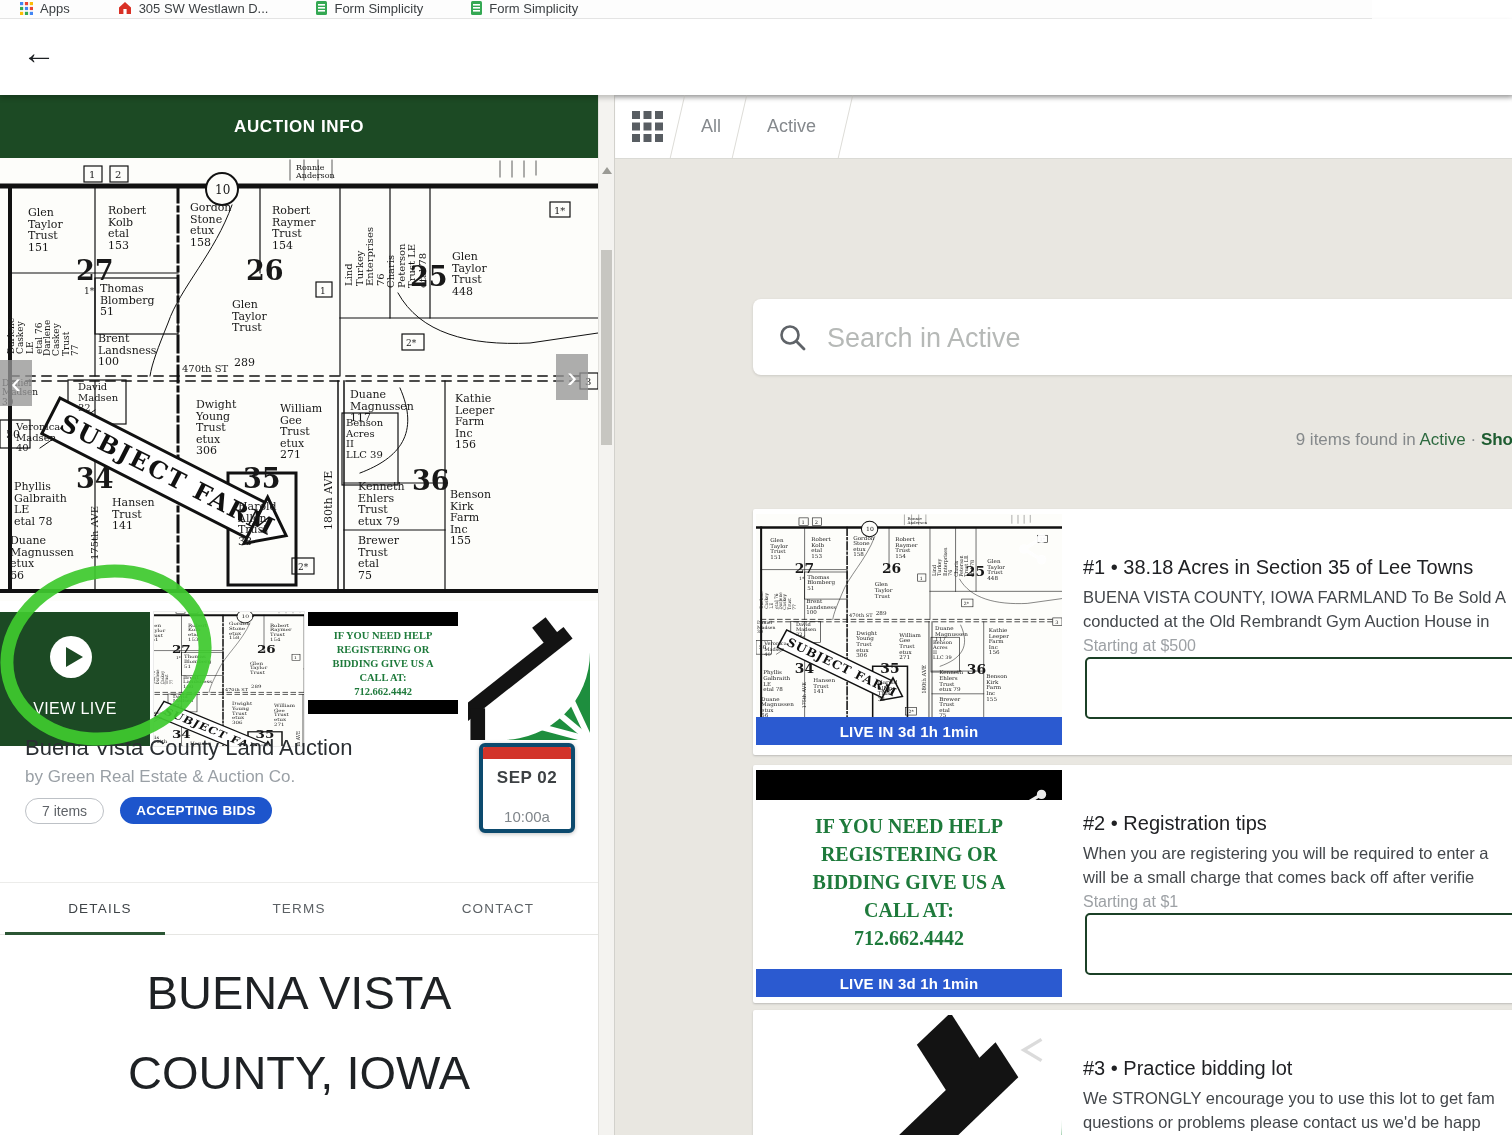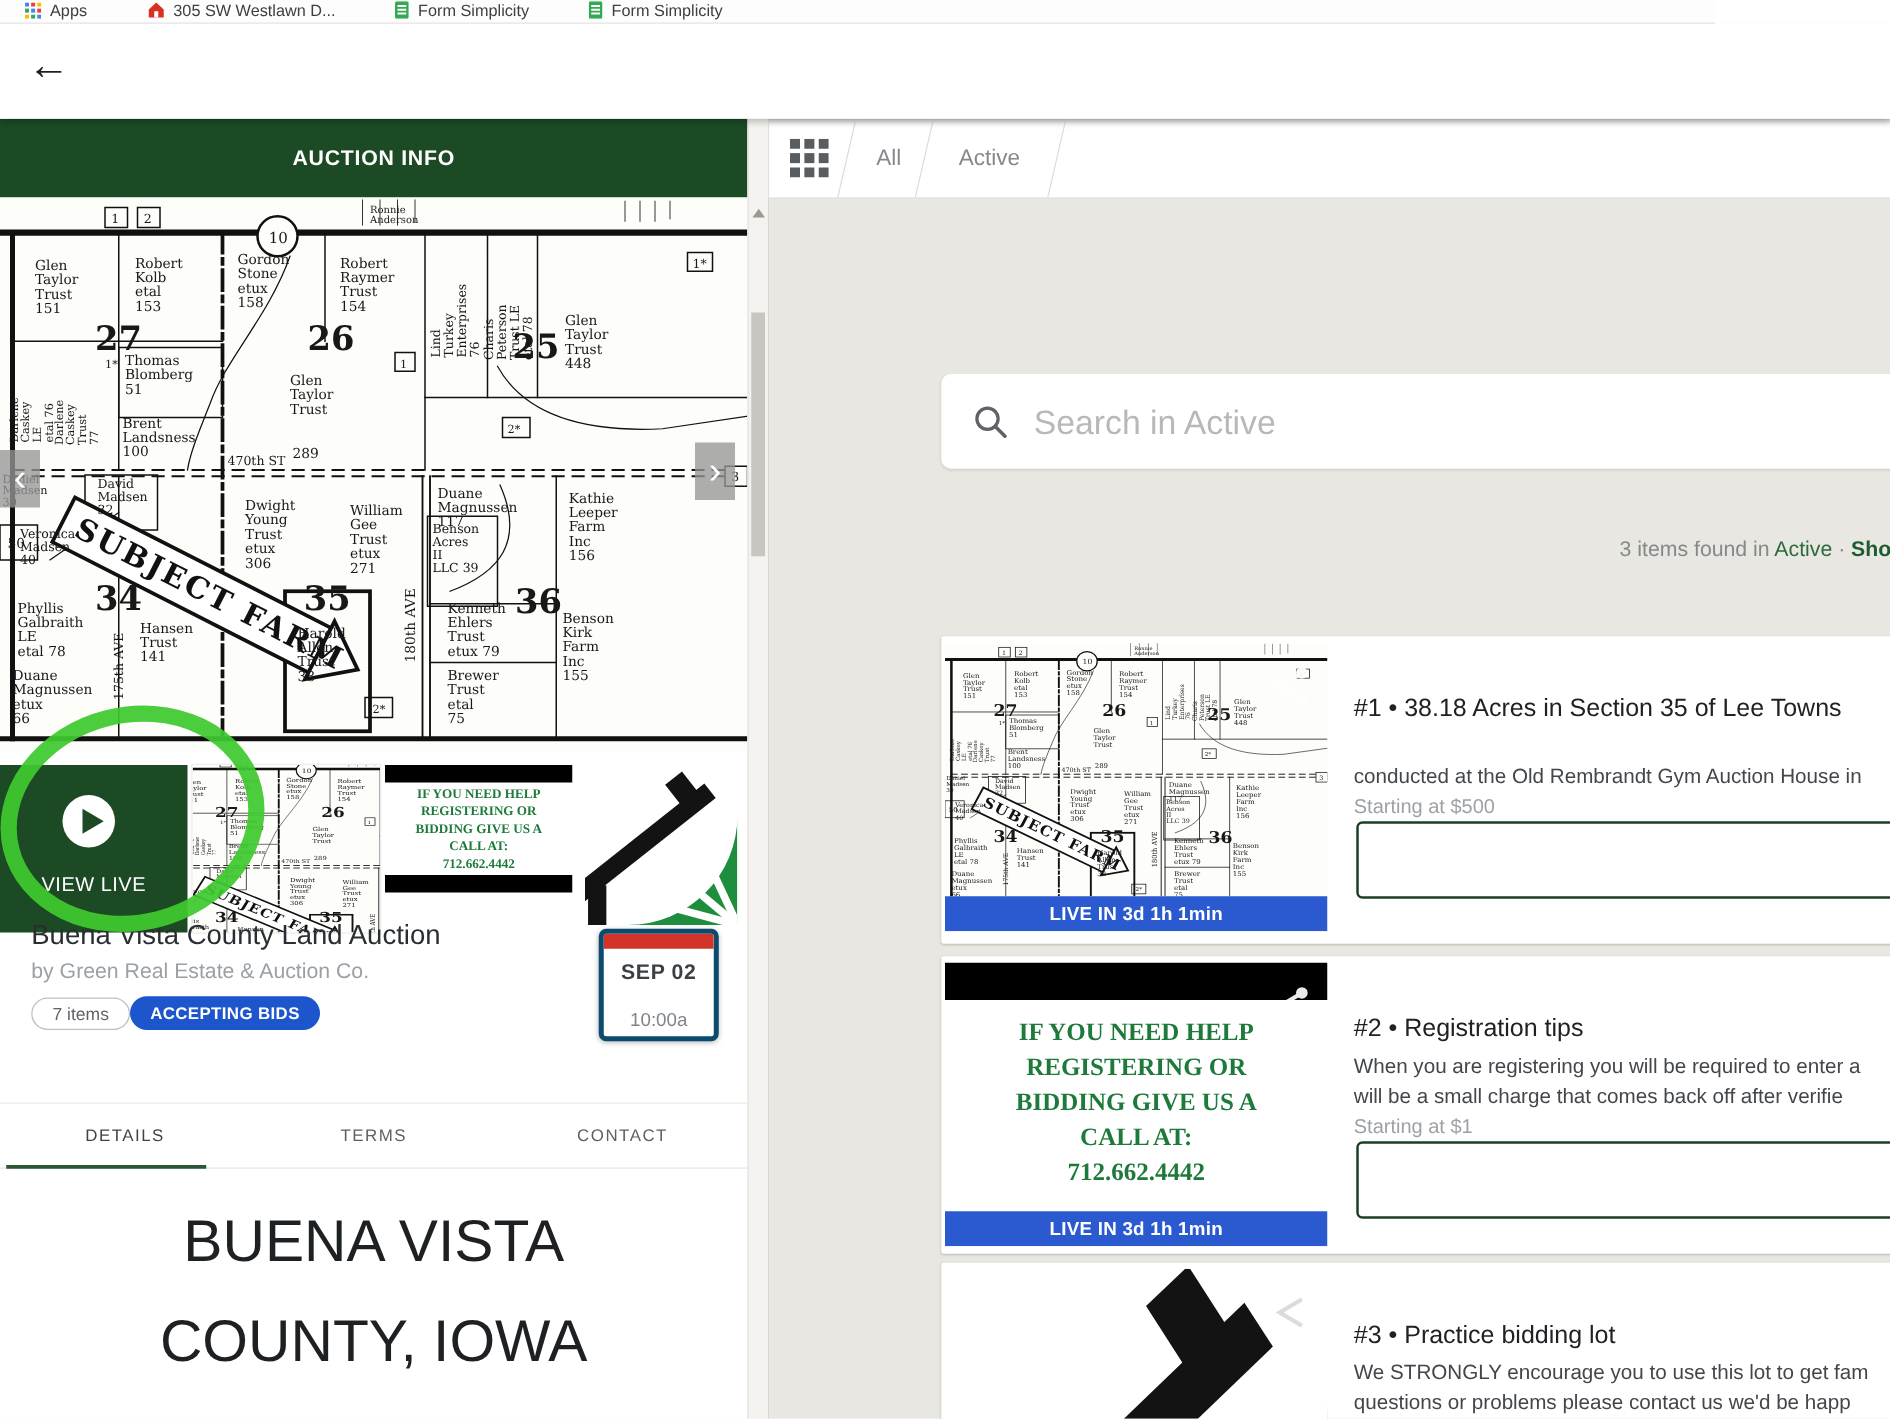"3 items found in" span { text: 3 -> 9 }
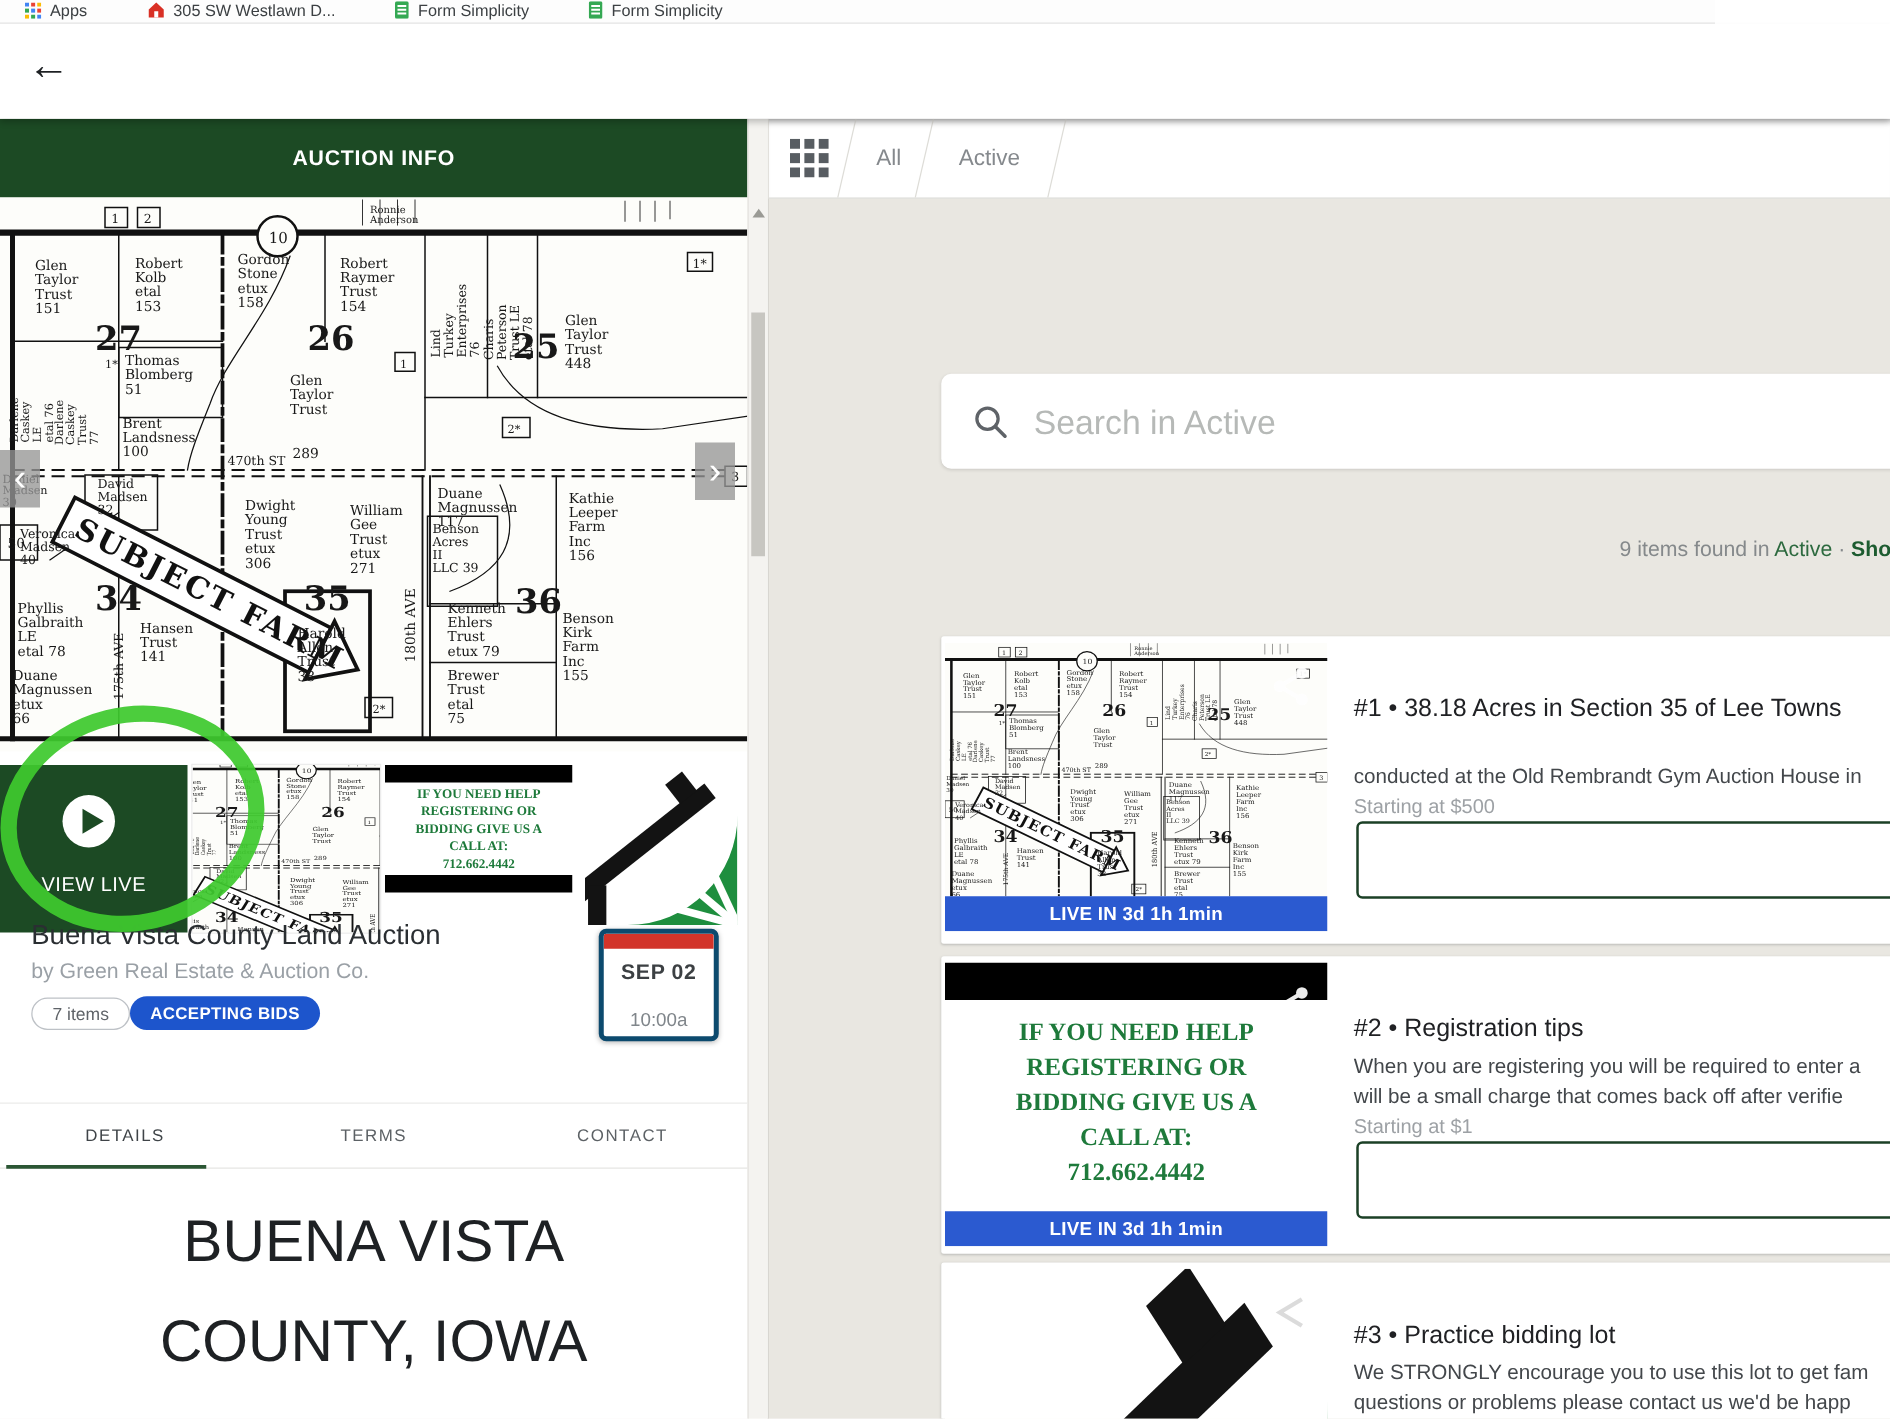"BUENA VISTA COUNTY, IOWA FARMLAND" p.dsc { html: none -> <p>BUENA VISTA COUNTY, IOWA FARMLAND To Be Sold A</p> }
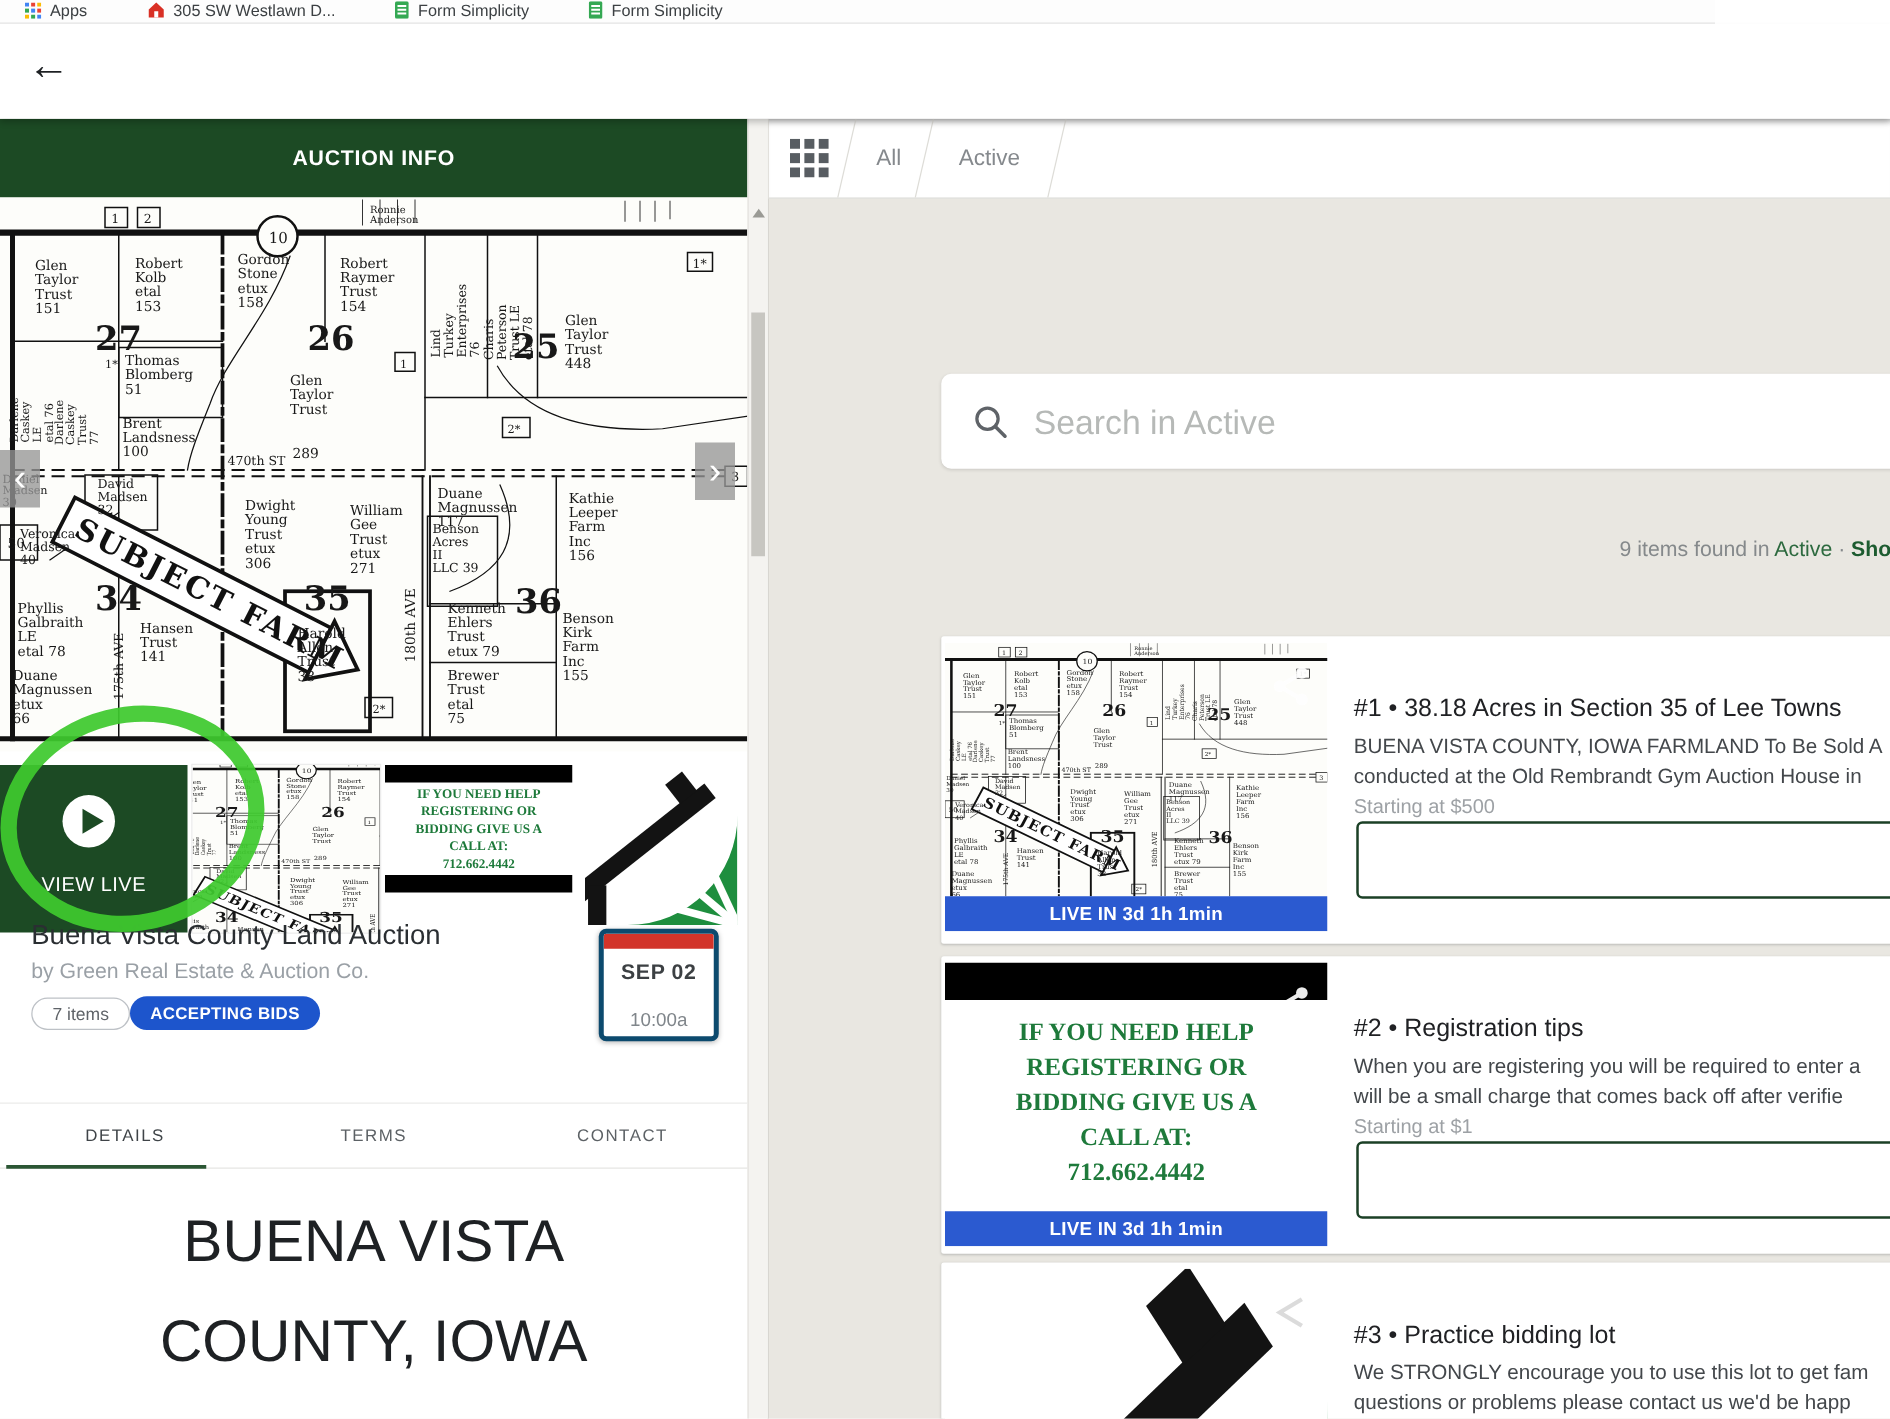"7 items" .lp-pills { gap: none -> 16px }
